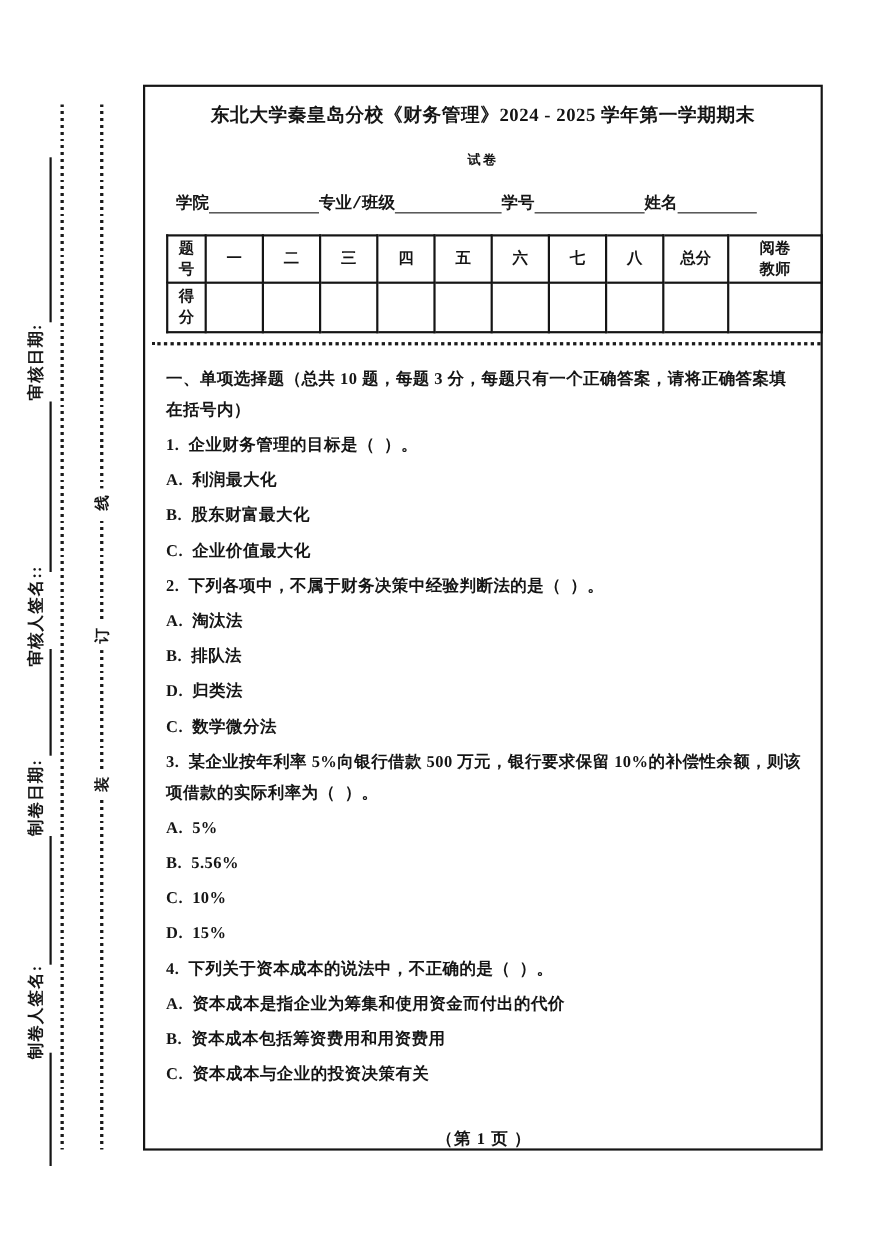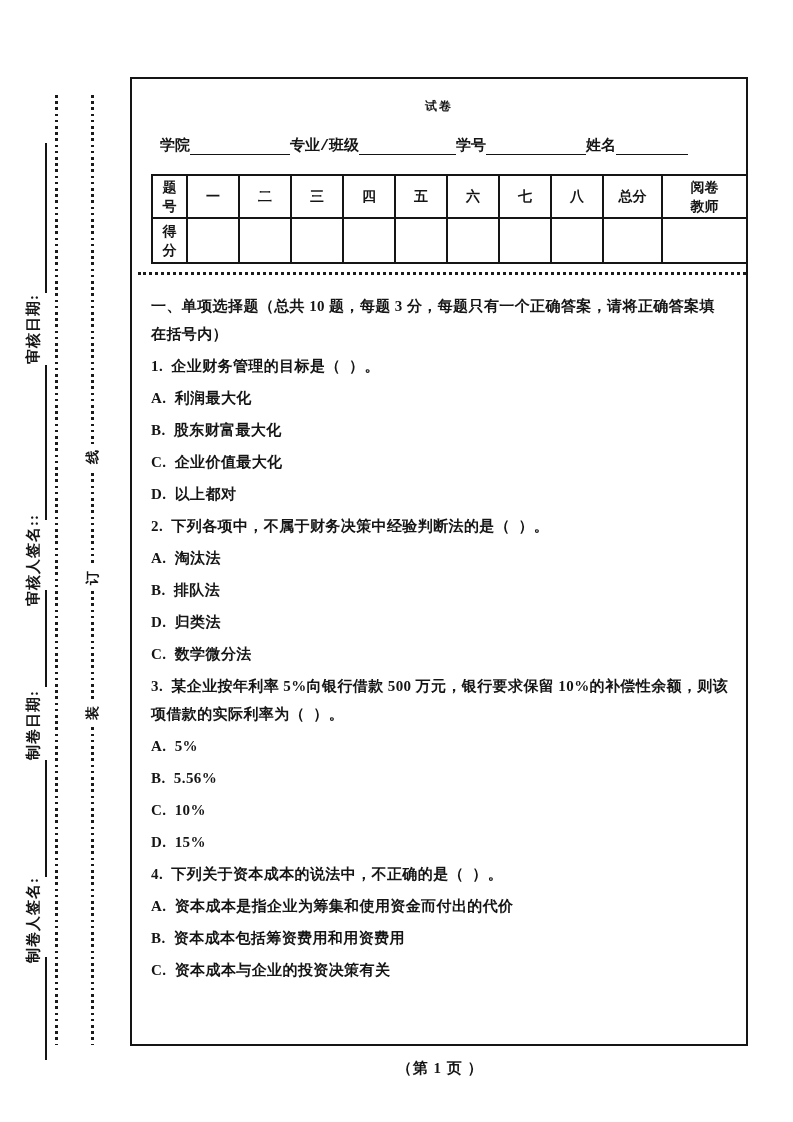"东北大学秦皇岛分校《财务管理》2024 - 2025 学年第一学期期末" div.title { html: none -> <div>东北大学秦皇岛分校《财务管理》2024 - 2025 学年第一学期期末</div> }
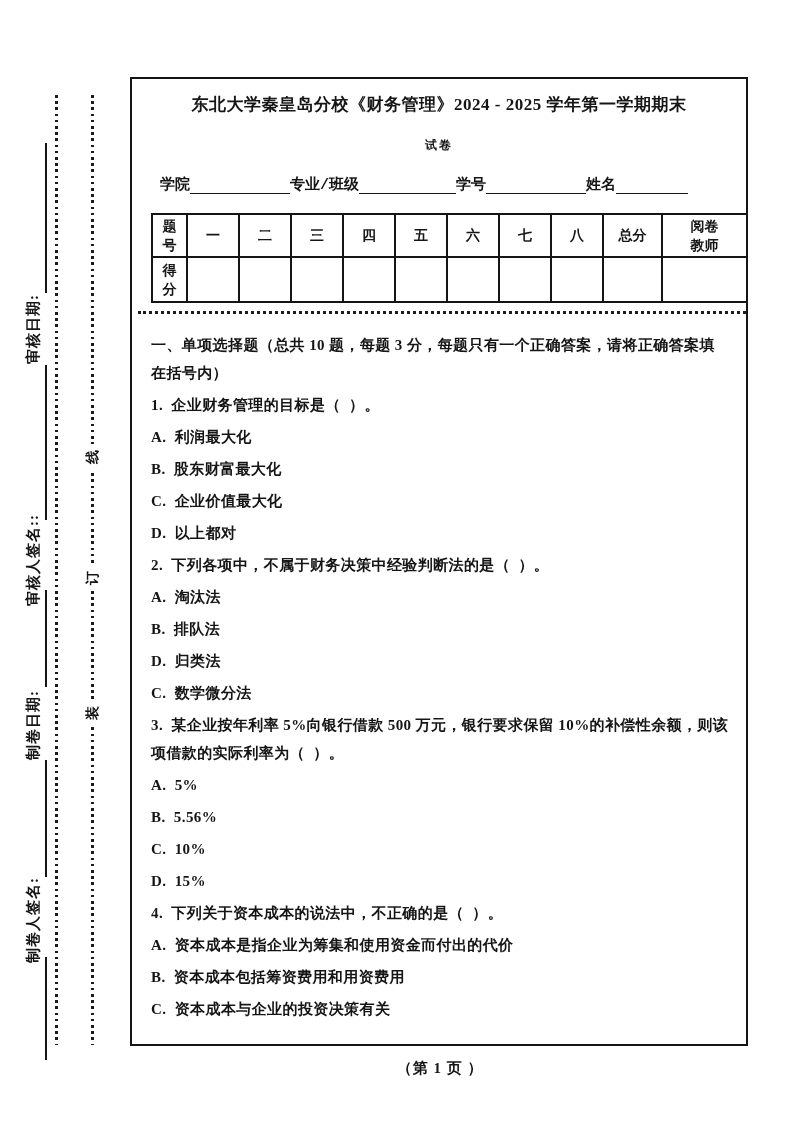"D. 以上都对" p { html: <p>D. 以上都对</p> -> none }
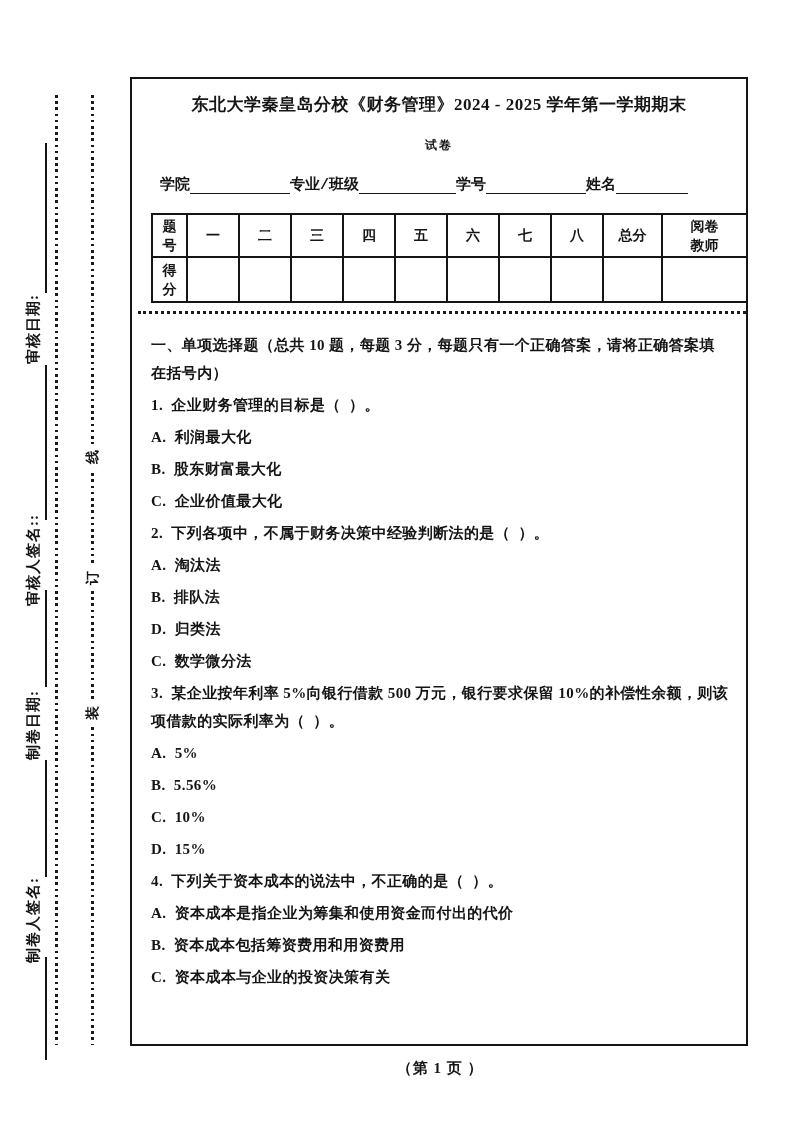"（第 1 页 ）" .footer { top: 1059px -> 1026px }
